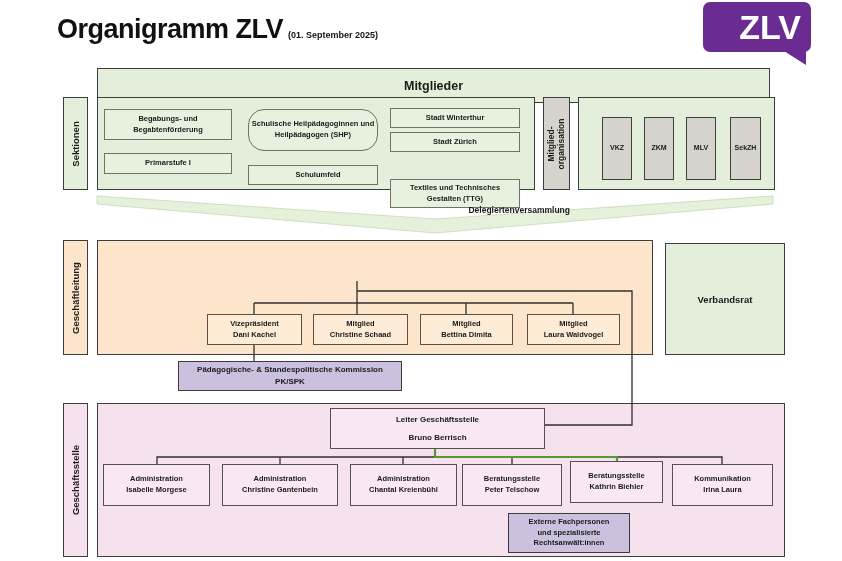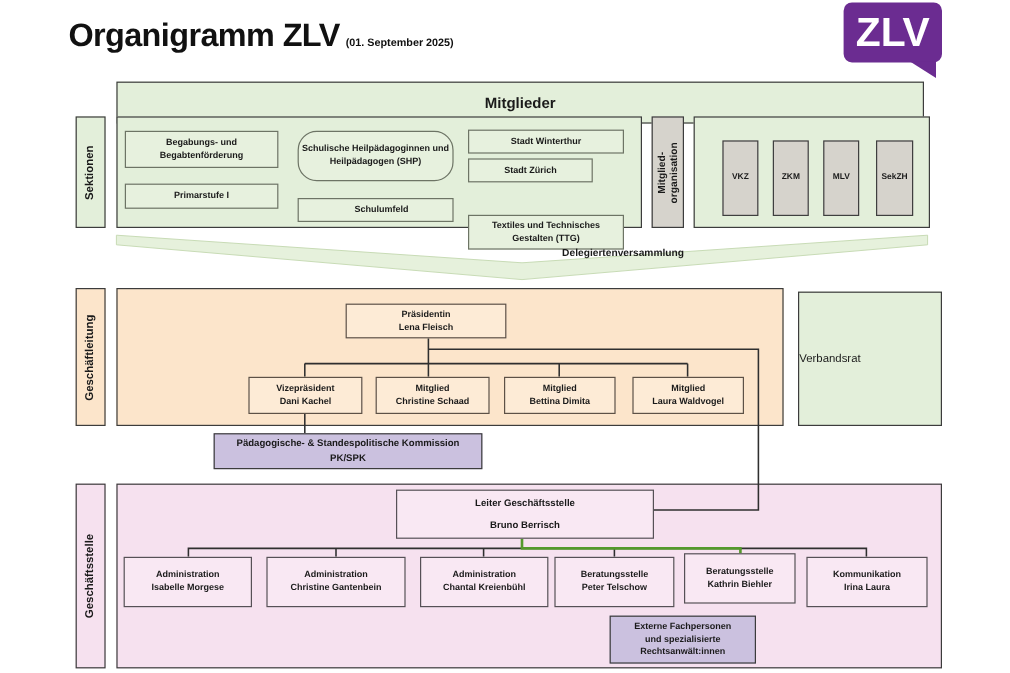"ZLV" .logo { padding-left: none -> 26px }
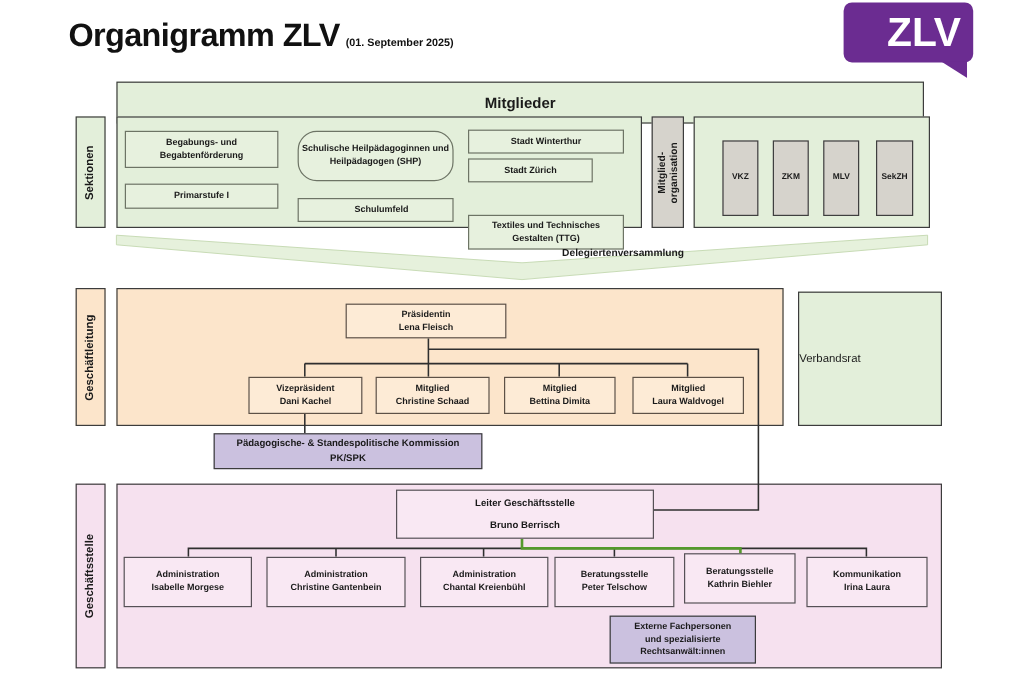"Stadt Zürich" div.node { width: 104px -> 130px }
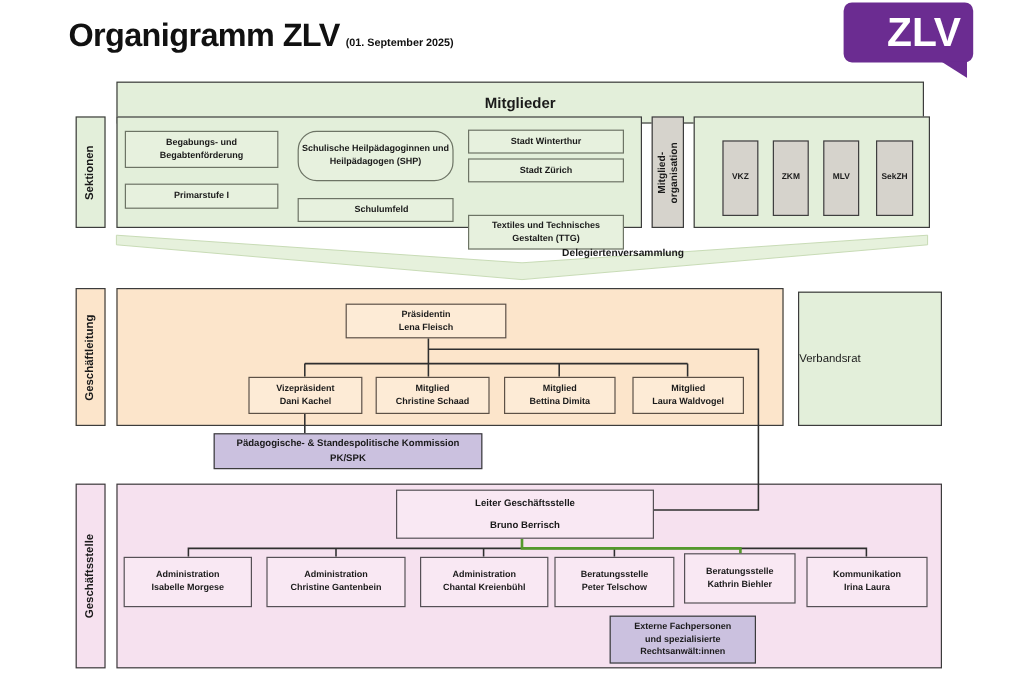"Präsidentin" div.node { html: <div> <span>Präsidentin</span> <span>Lena Fleisch</span> </div> -> none }
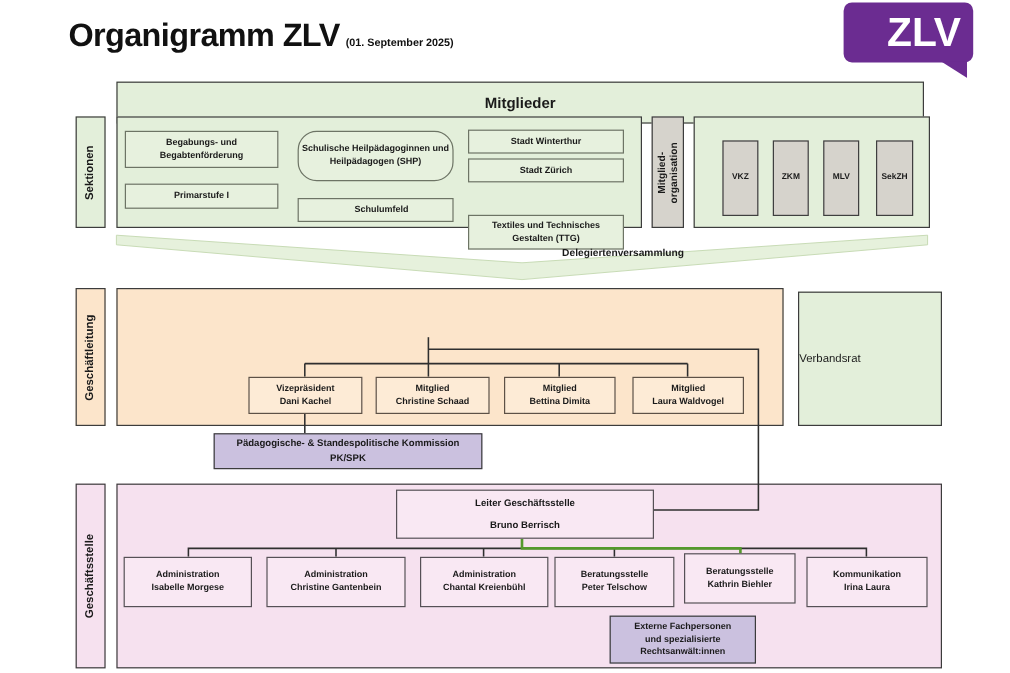"Verbandsrat" .verbandsrat { font-weight: normal -> bold; justify-content: none -> center }
